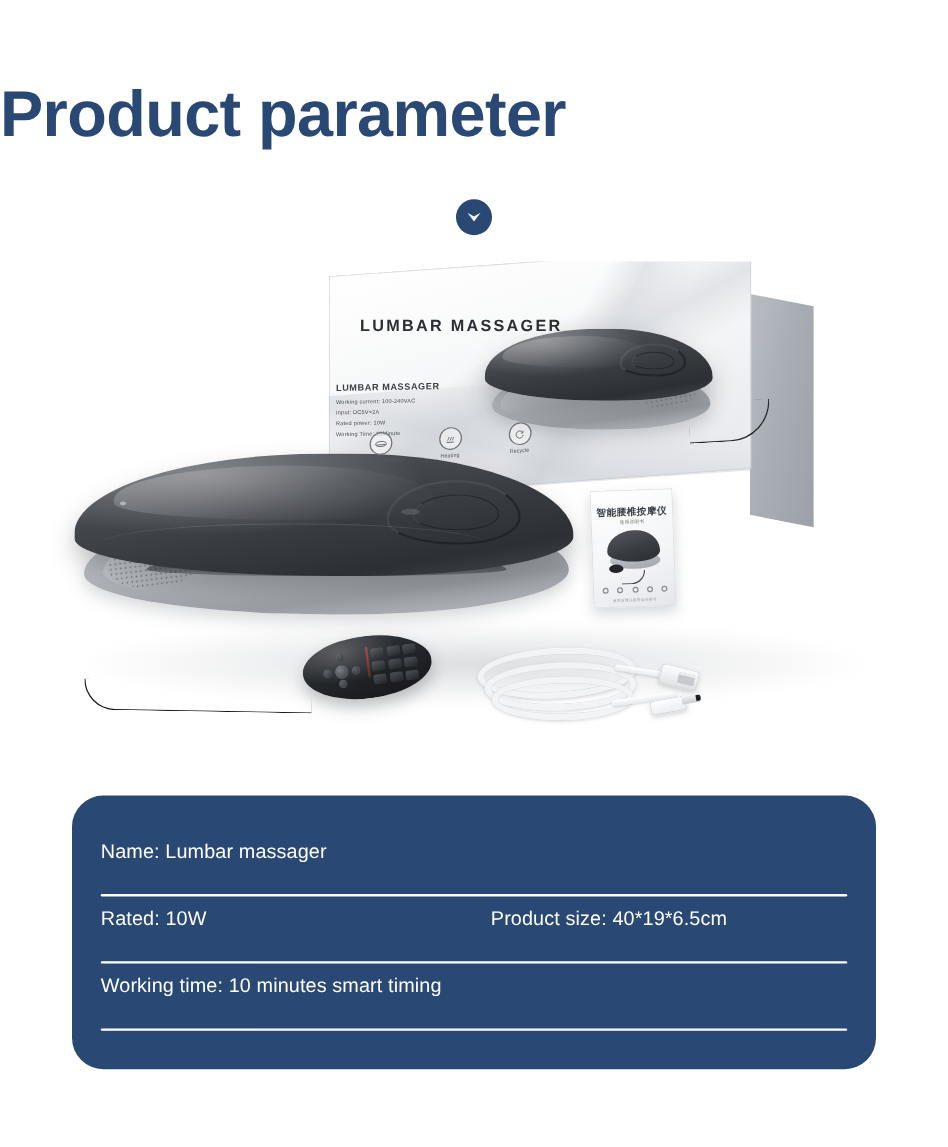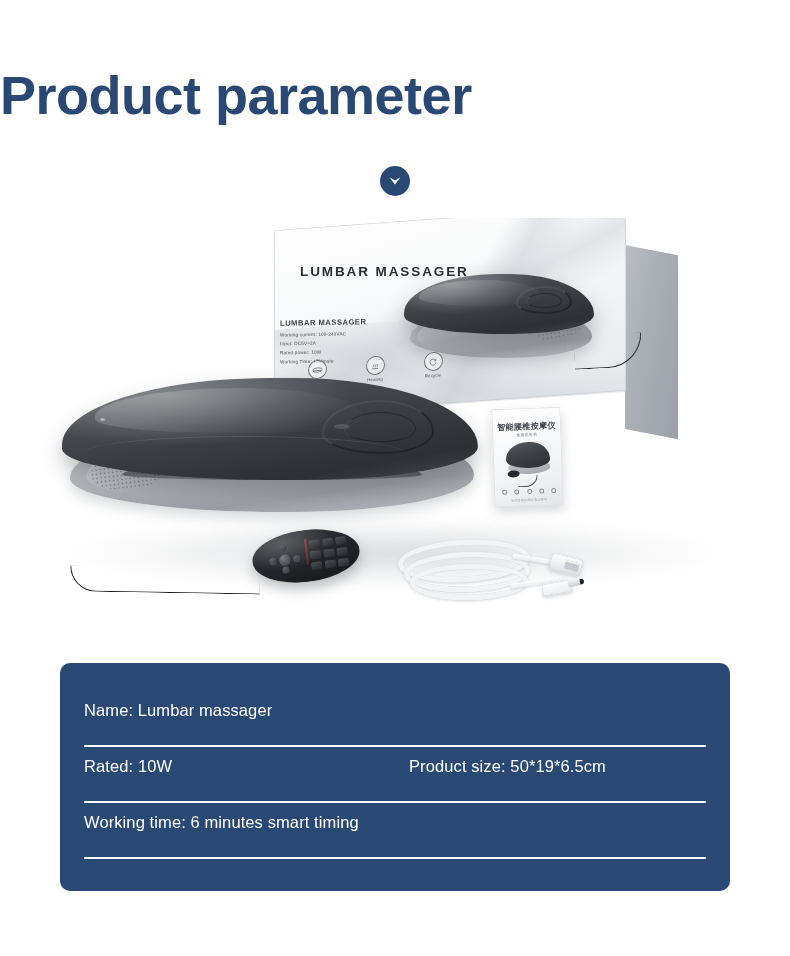"Name: Lumbar massager" .spec-panel { border-radius: 10px -> 26px }
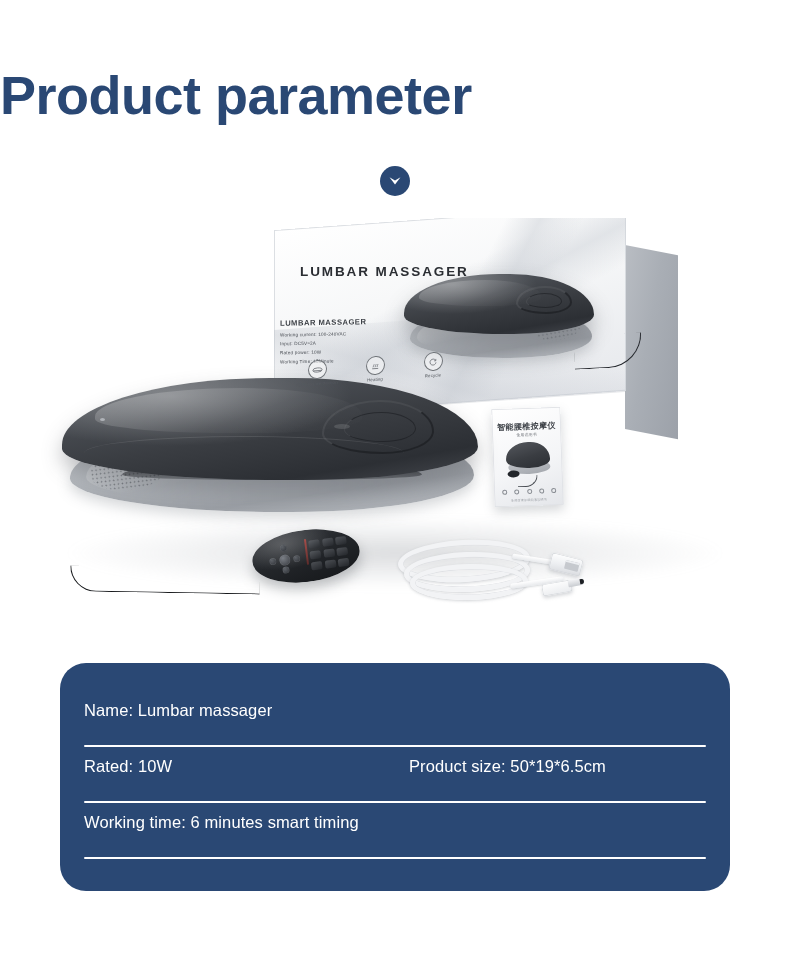"Product size: 50*19*6.5cm" span.cell { text: 50 -> 40 }
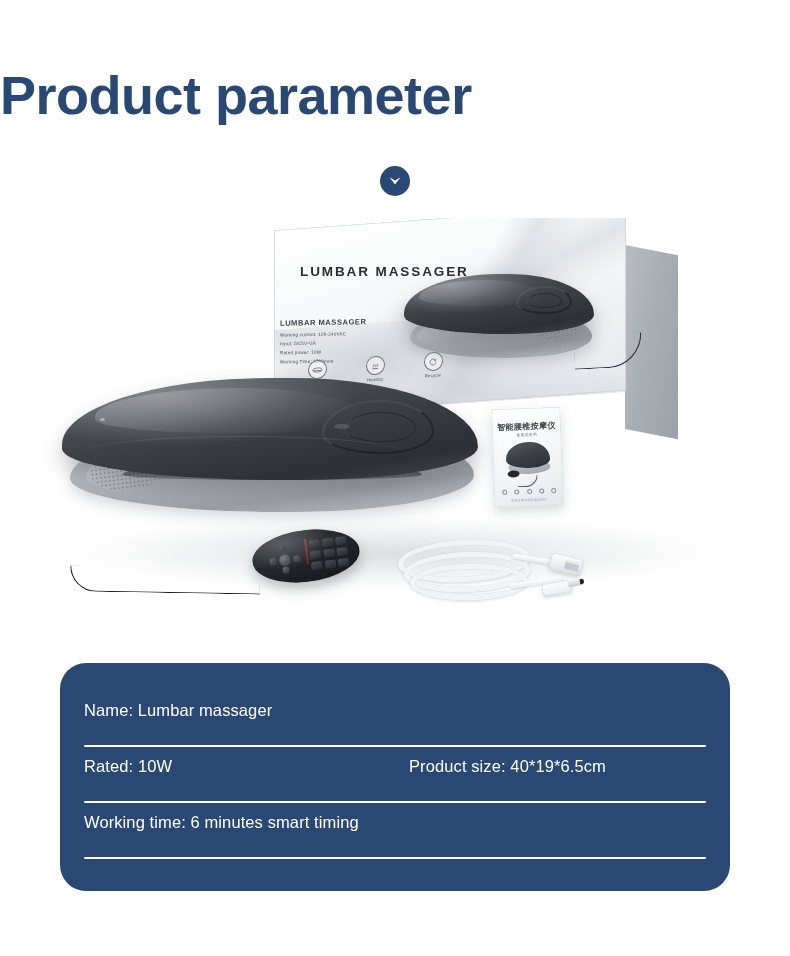"Working time: 6 minutes smart" span.cell { text: 6 -> 10 }
